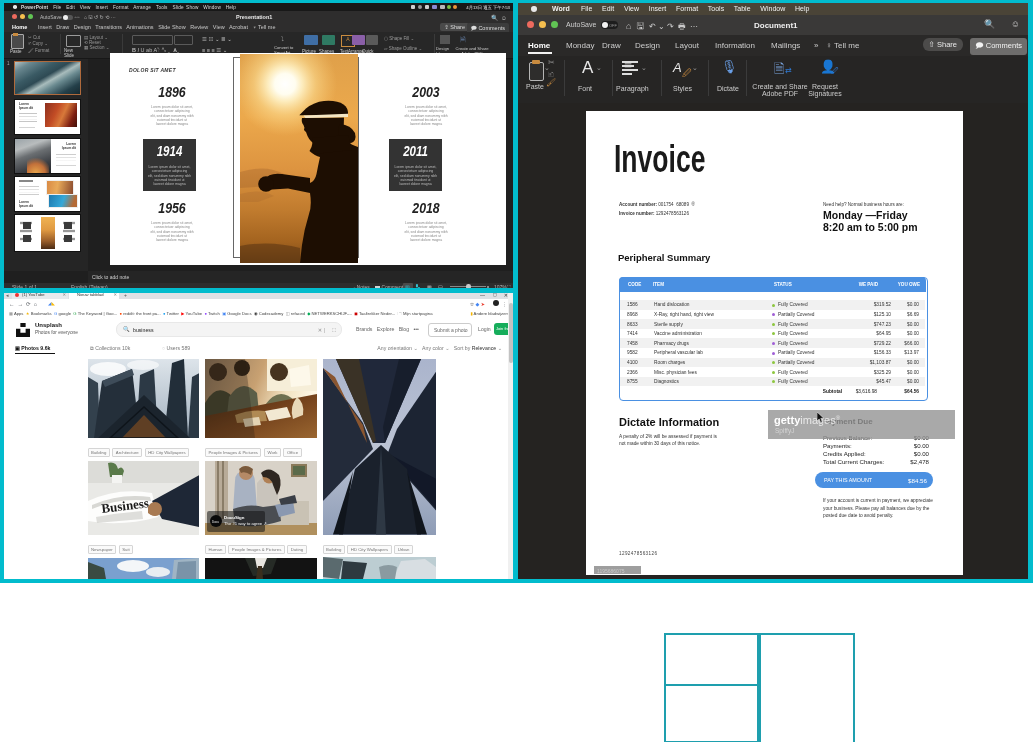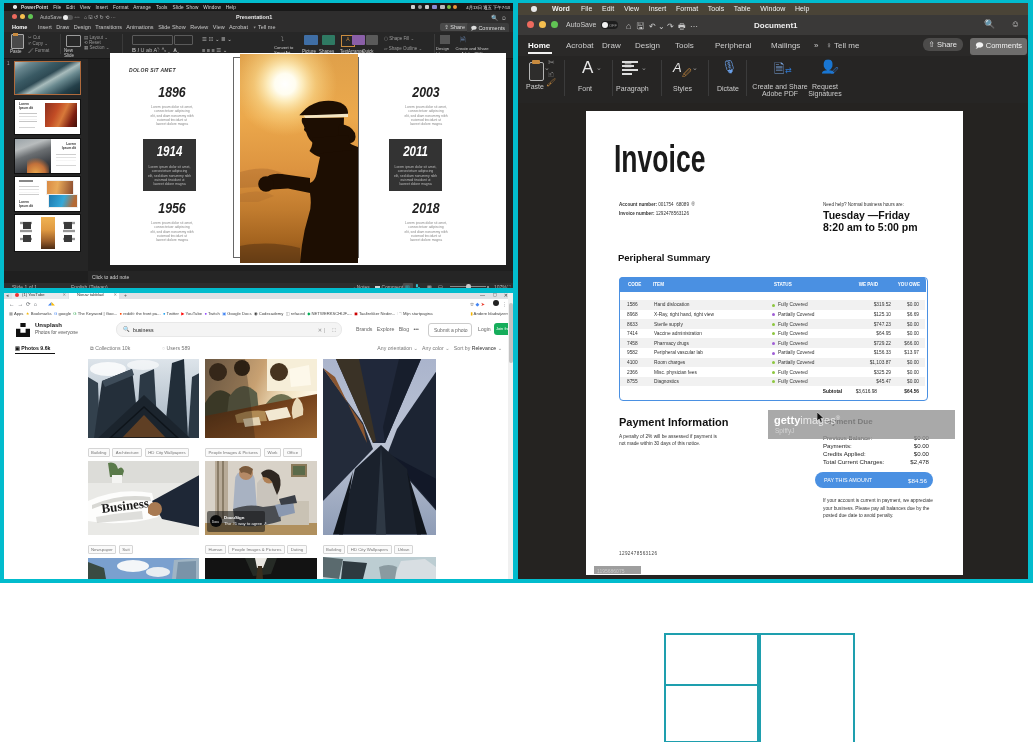"Acrobat" span.abs { text: Acrobat -> Monday }
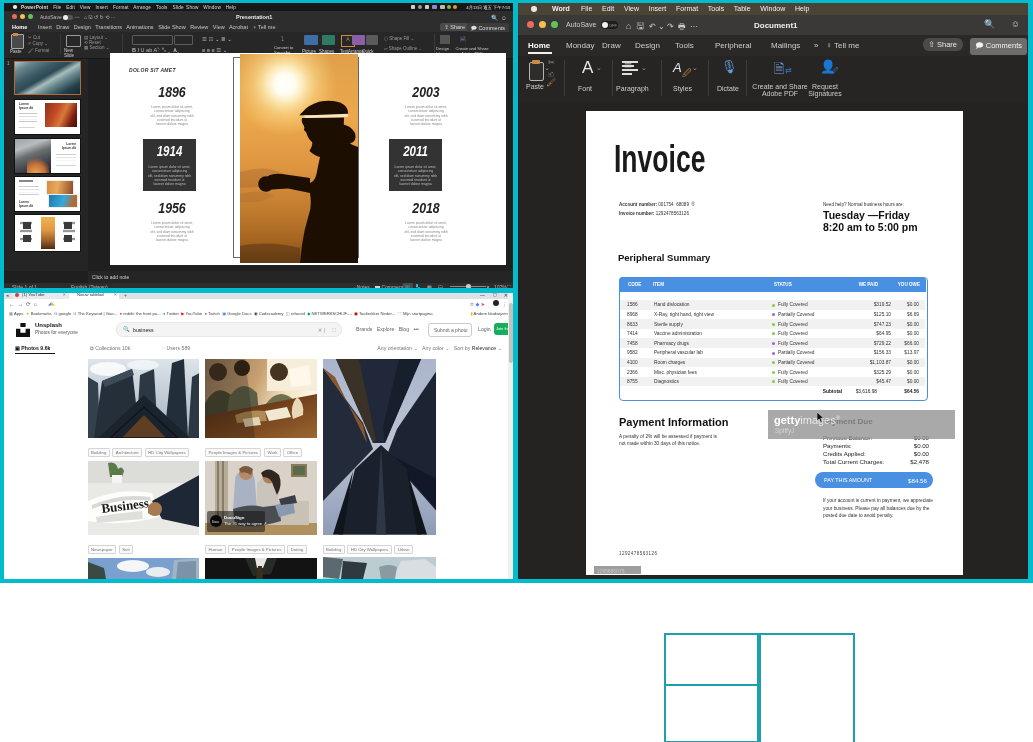"Tools" span.abs { text: Tools -> Layout }
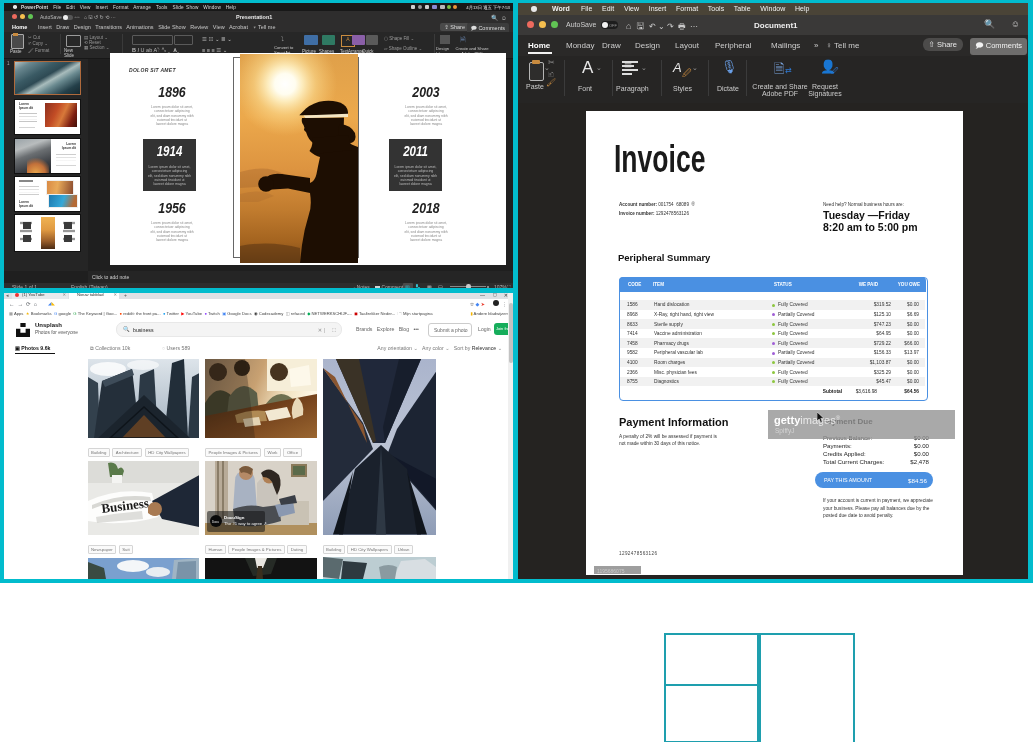"Peripheral" span.abs { text: Peripheral -> Information }
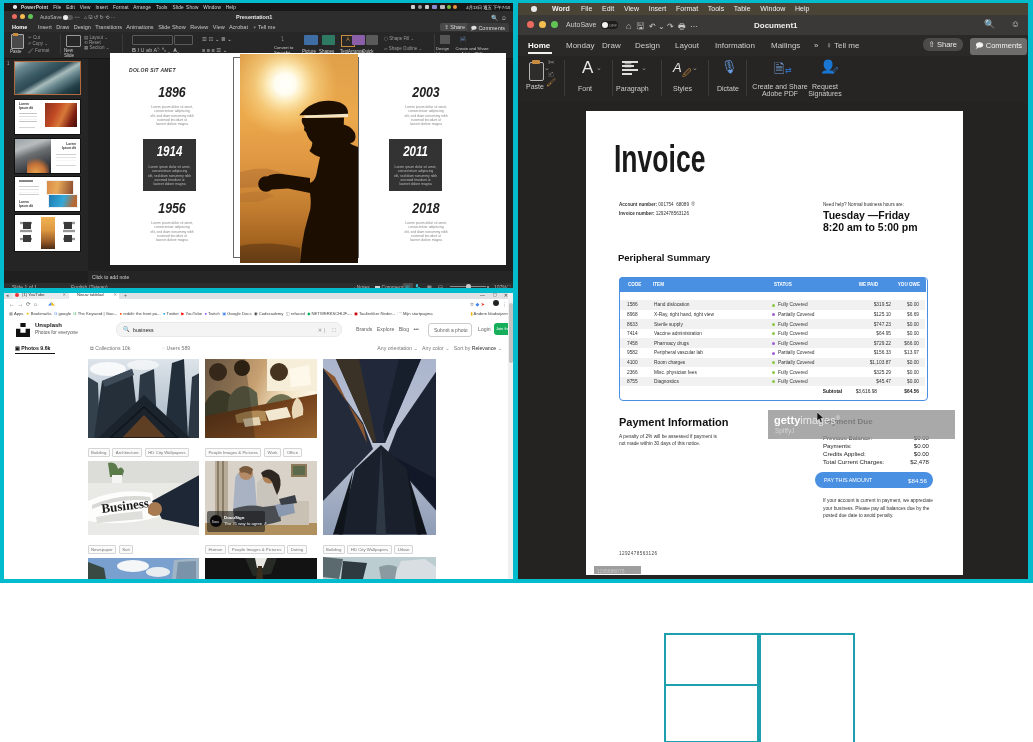"Tuesday —Friday" span.abs { text: Tuesday -> Monday }
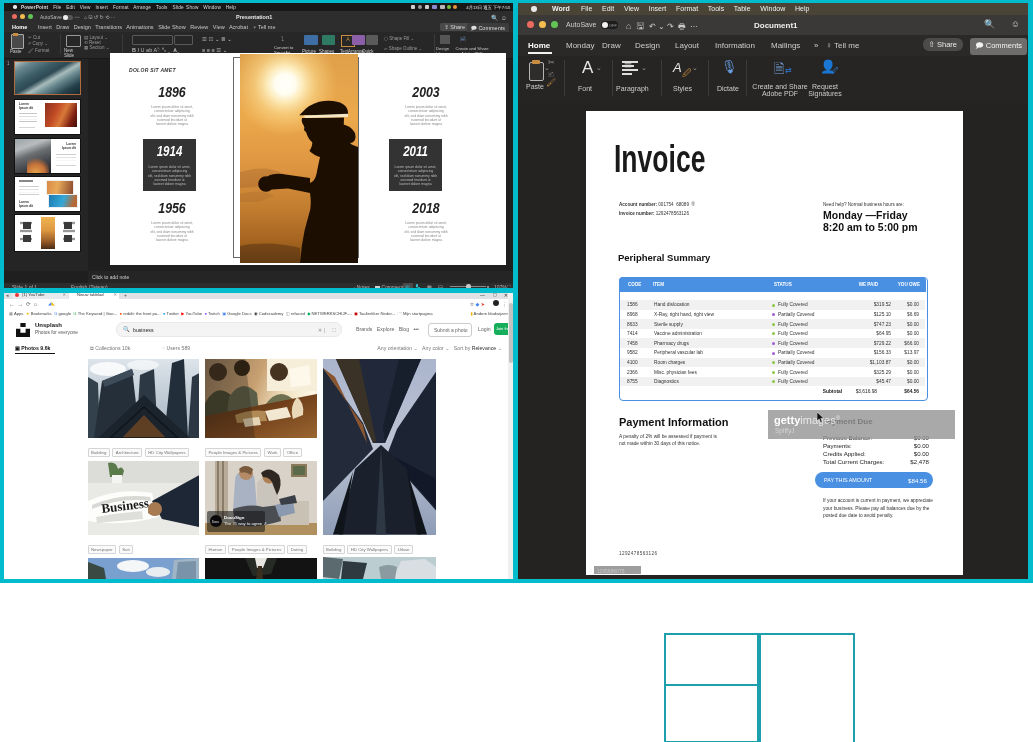"Payment Information" span.abs { text: Payment -> Dictate }
